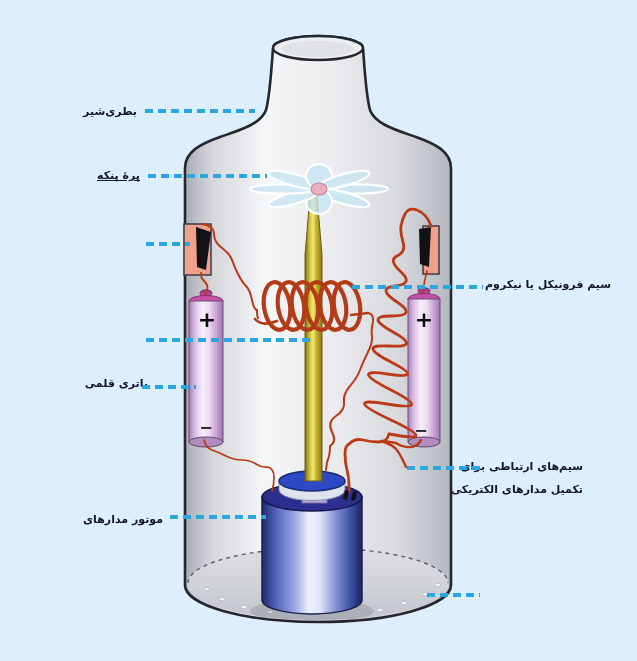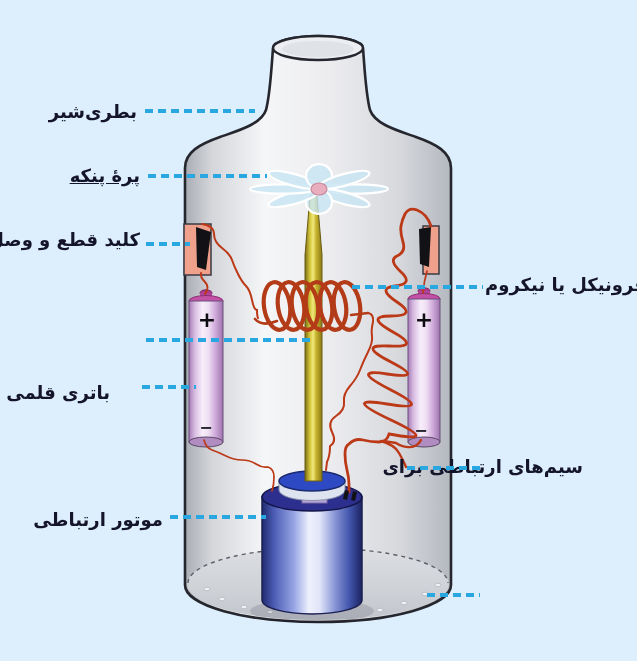"بطری‌شیر" .lbl { font-size: 18px -> 11px }
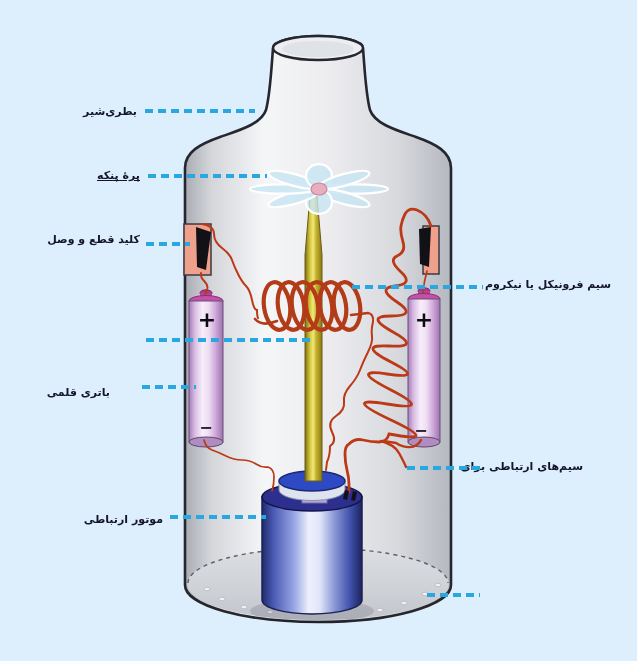"کلید قطع و وصل" div.lbl { html: <div>کلید قطع و وصل</div> -> none }
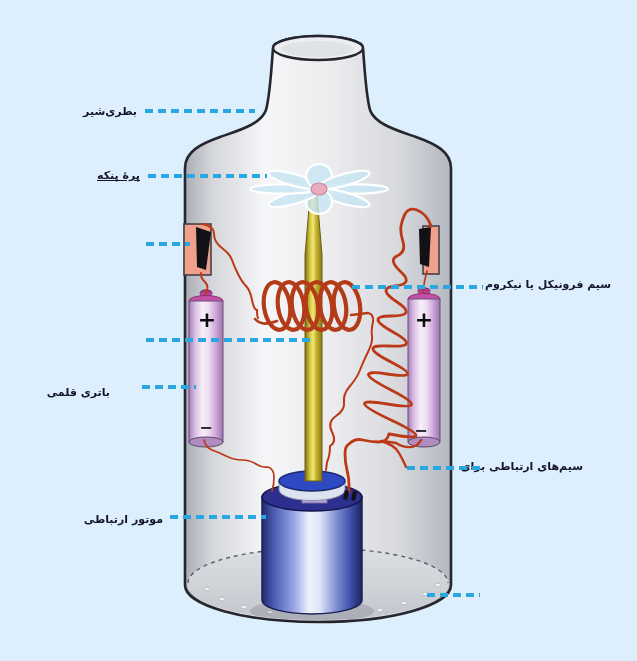"باتری قلمی" div.lbl { margin-top: 9px -> none; right: 527px -> 489px }
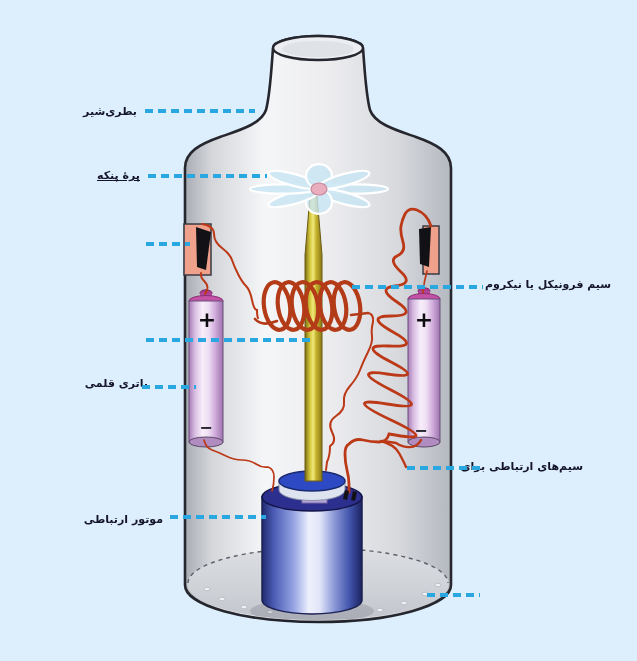"تکمیل مدارهای الکتریکی" span { html: none -> <span>تکمیل مدارهای الکتریکی</span> }
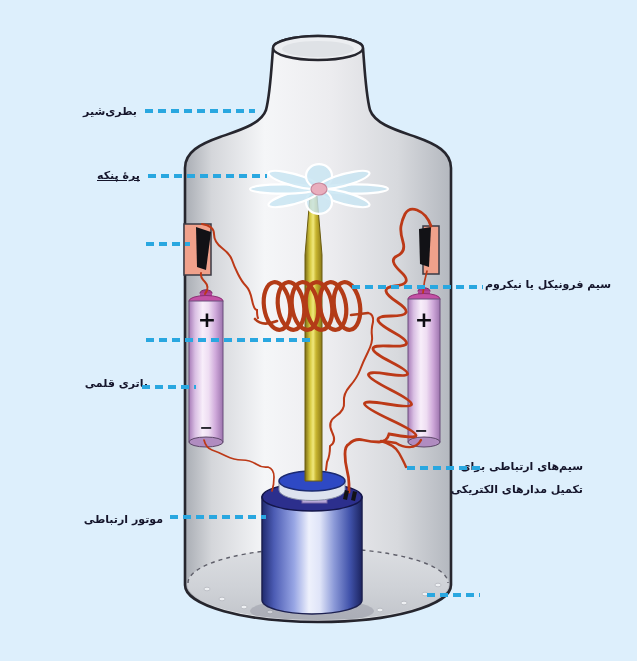"موتور ارتباطی" div.lbl { text: ارتباطی -> مدارهای }
